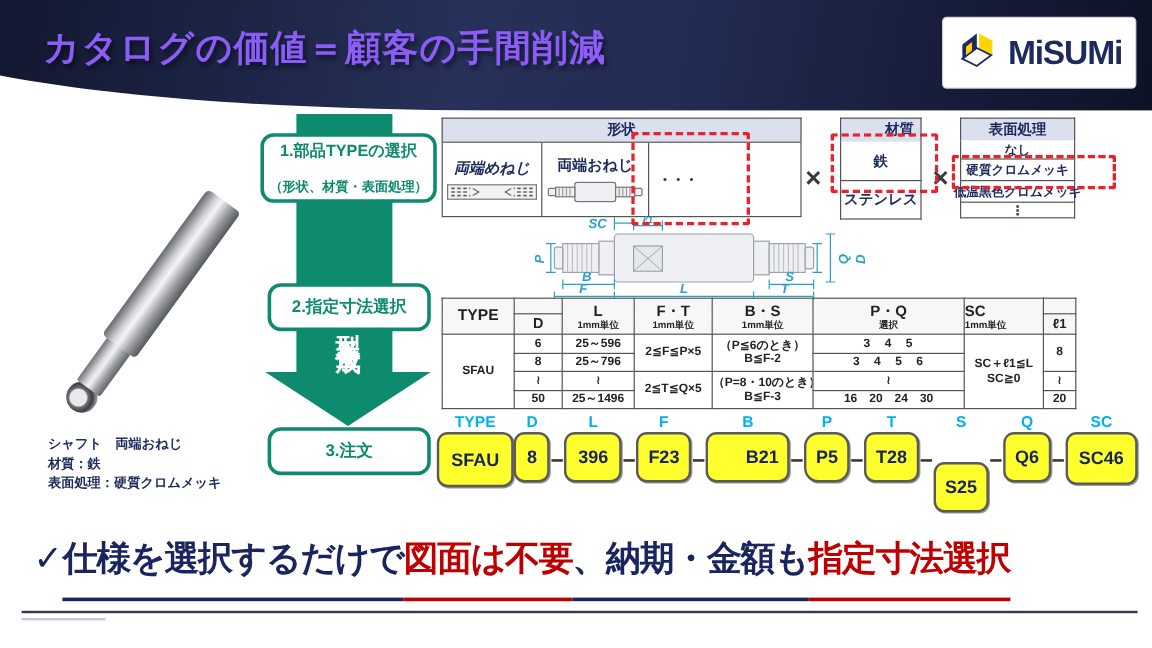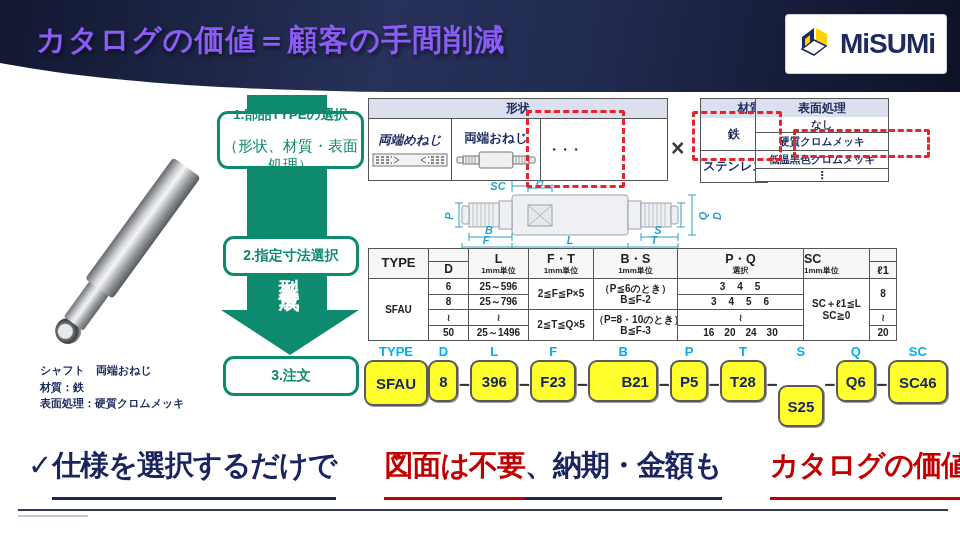"表面処理" .surf-t { left: 755px -> 800px; width: 134px -> 96px }
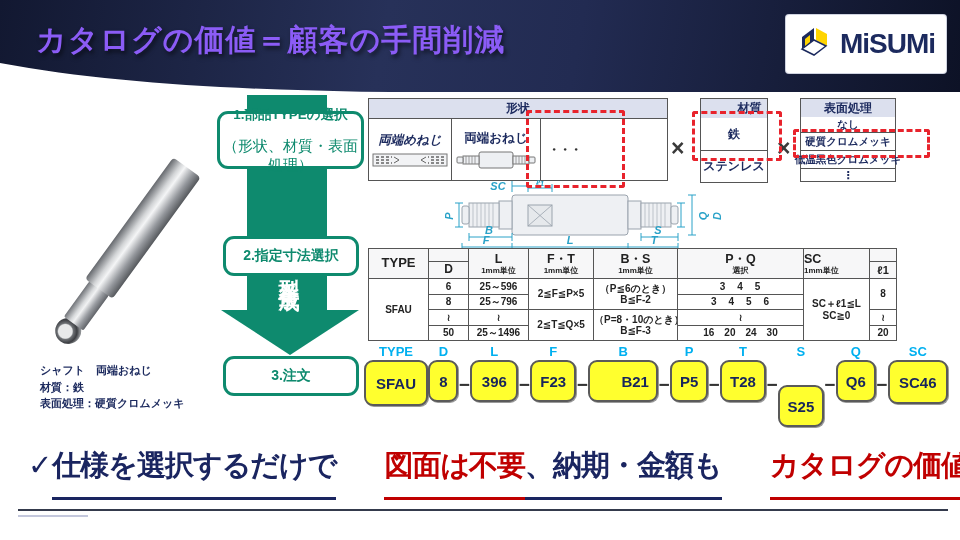"（形状、材質・表面処理）" .fbox1 .l2 { font-size: 15px -> 11px; font-weight: normal -> bold }
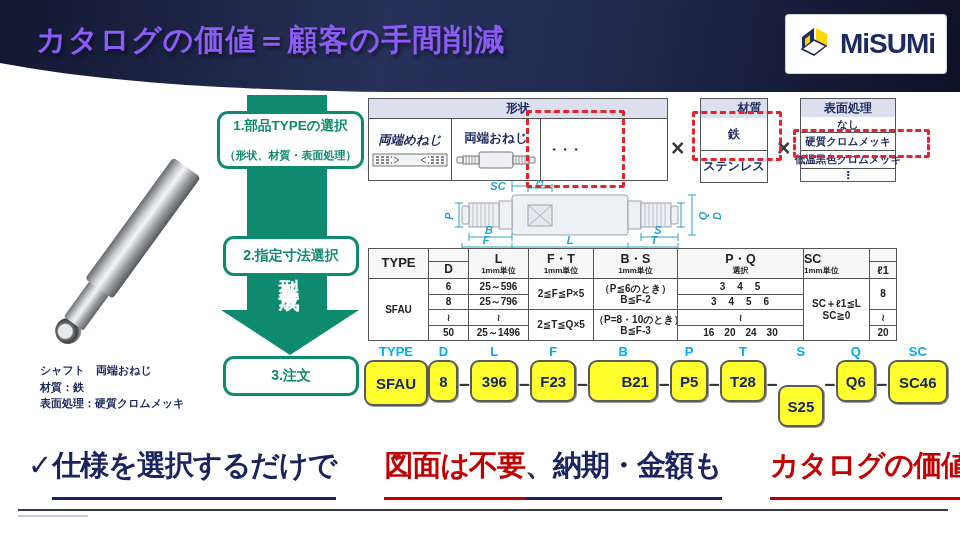"P5" div.pn-box { border-radius: none -> 12px }
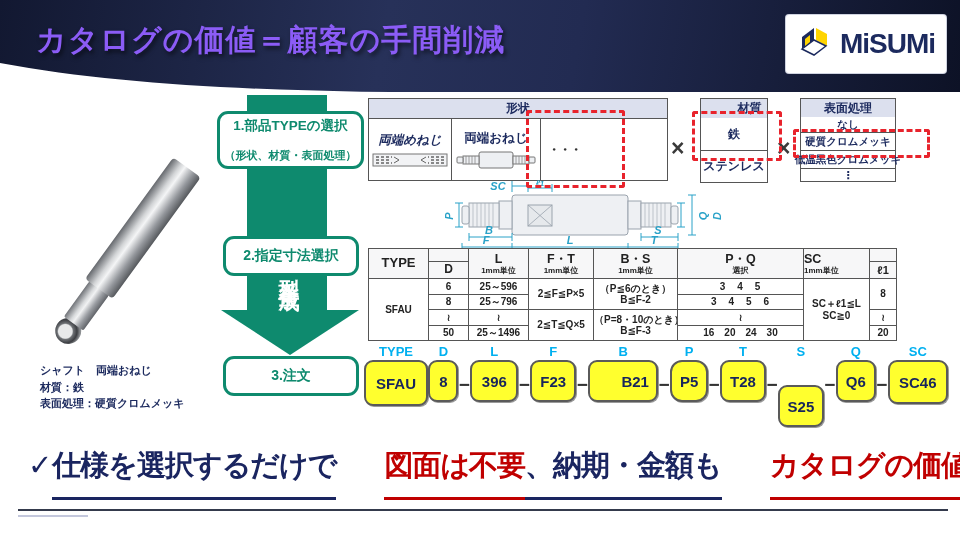"図面は不要" .seg-red { margin-left: 48px -> none }
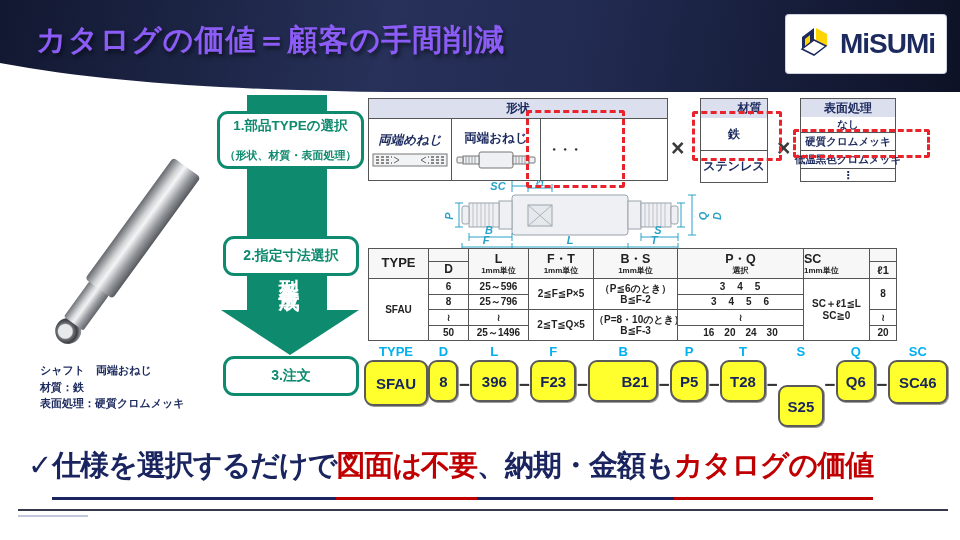"カタログの価値" span.seg { text: カタログの価値 -> 指定寸法選択 }
